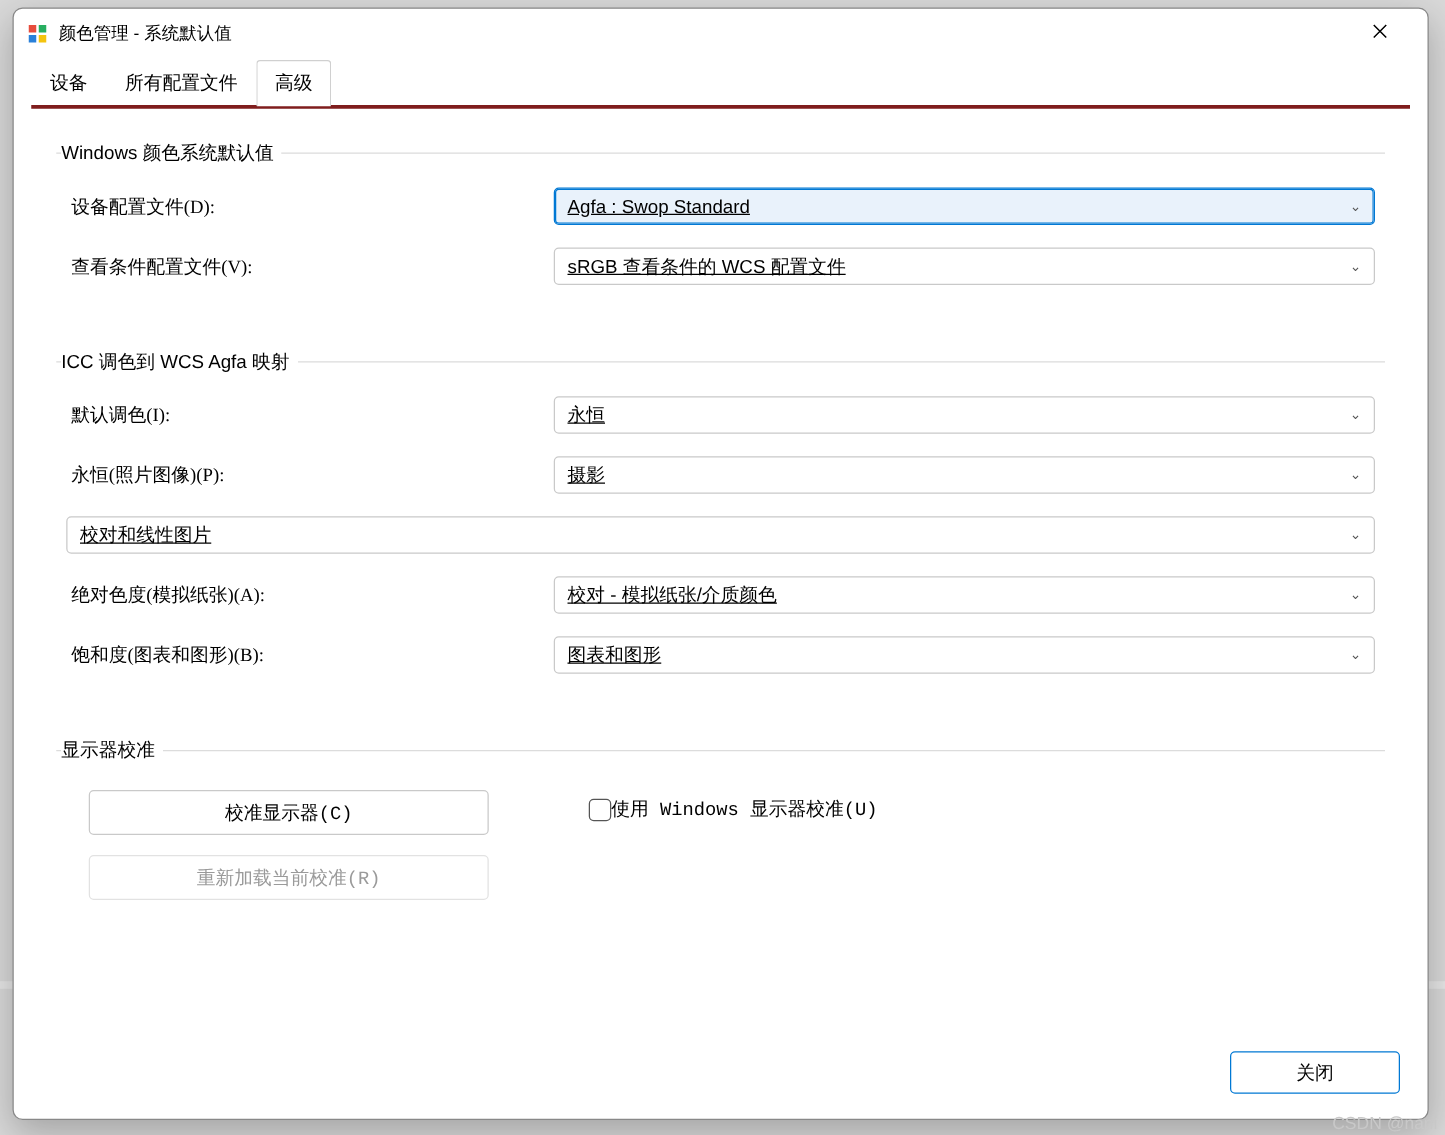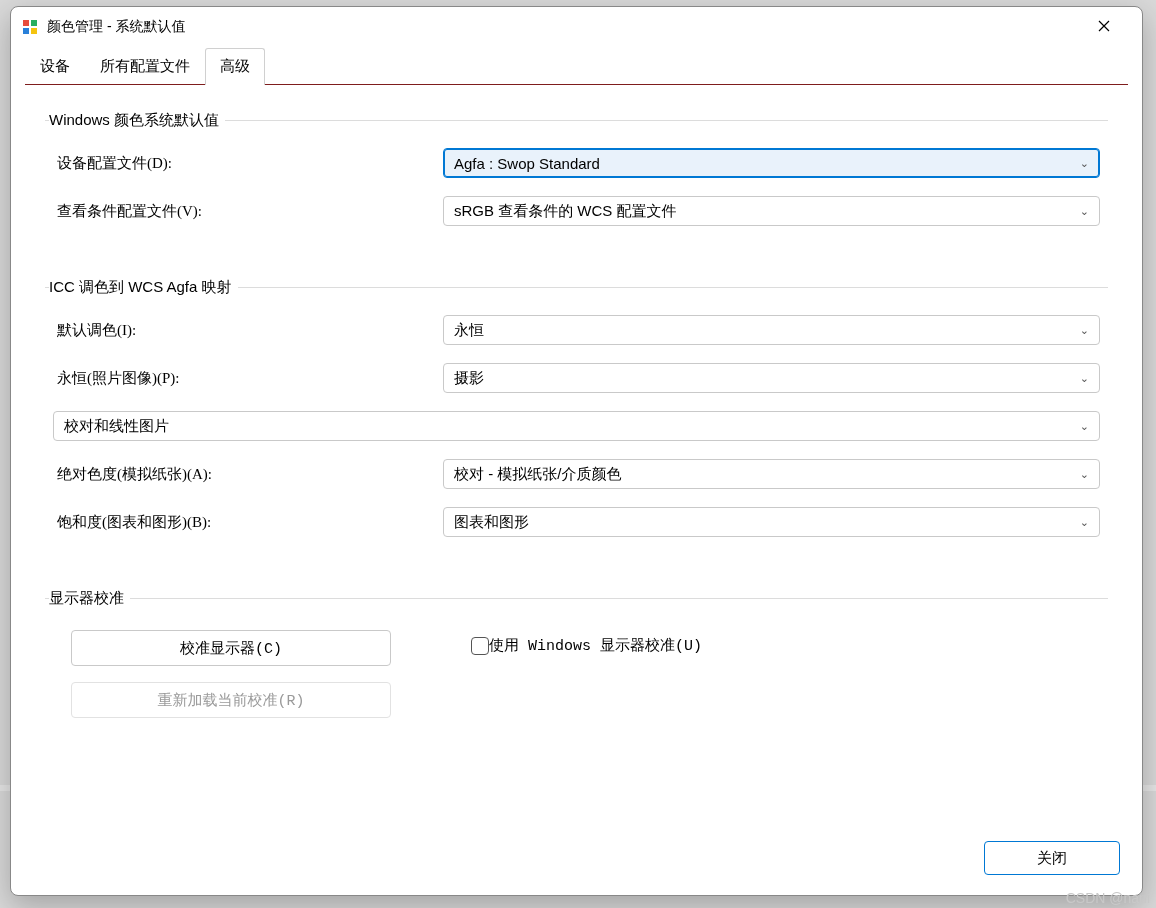"Windows 颜色系统默认值" .tab-panel { border-top: 1px solid #7f1d1d -> 3px solid #7f1d1d }
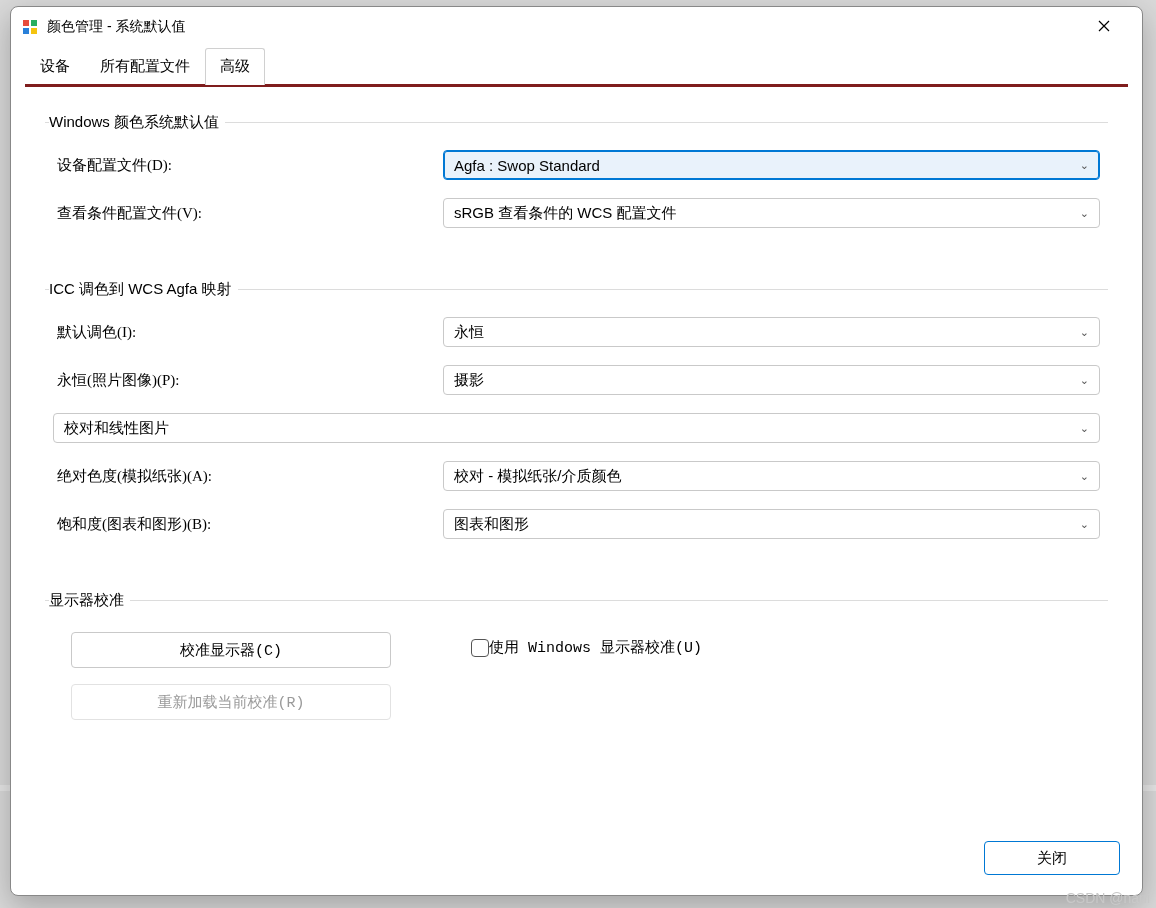"Agfa : Swop Standard" .combo { text-decoration: none -> underline }
